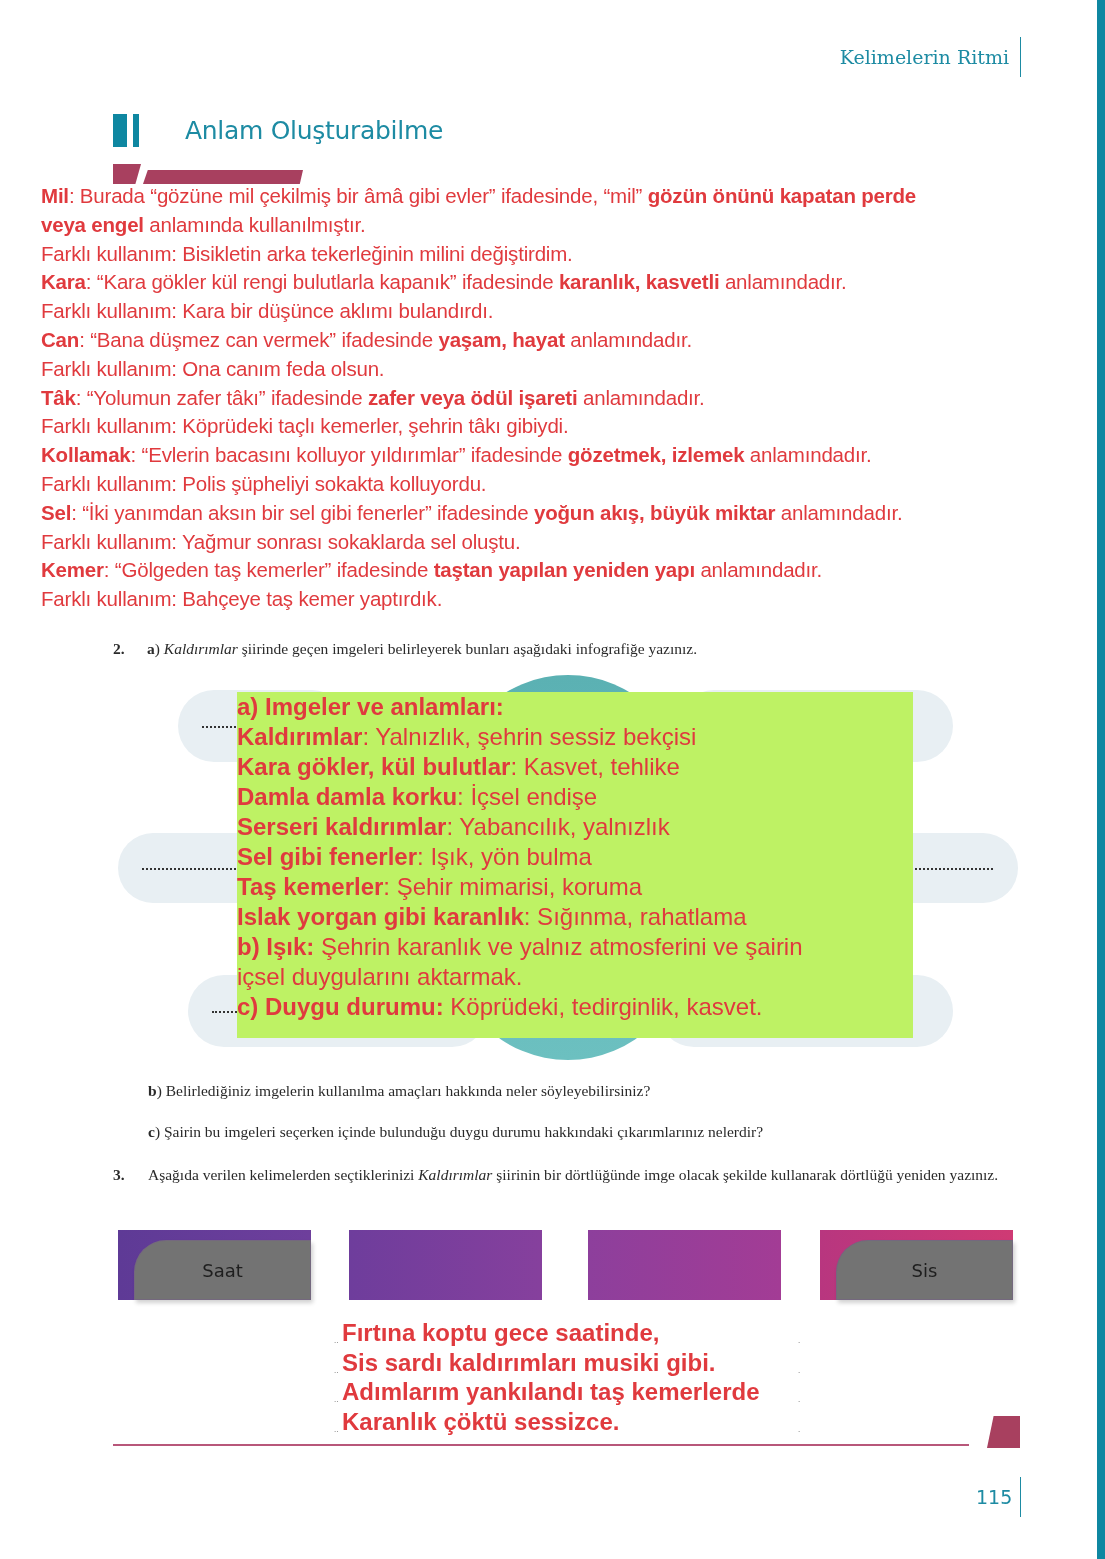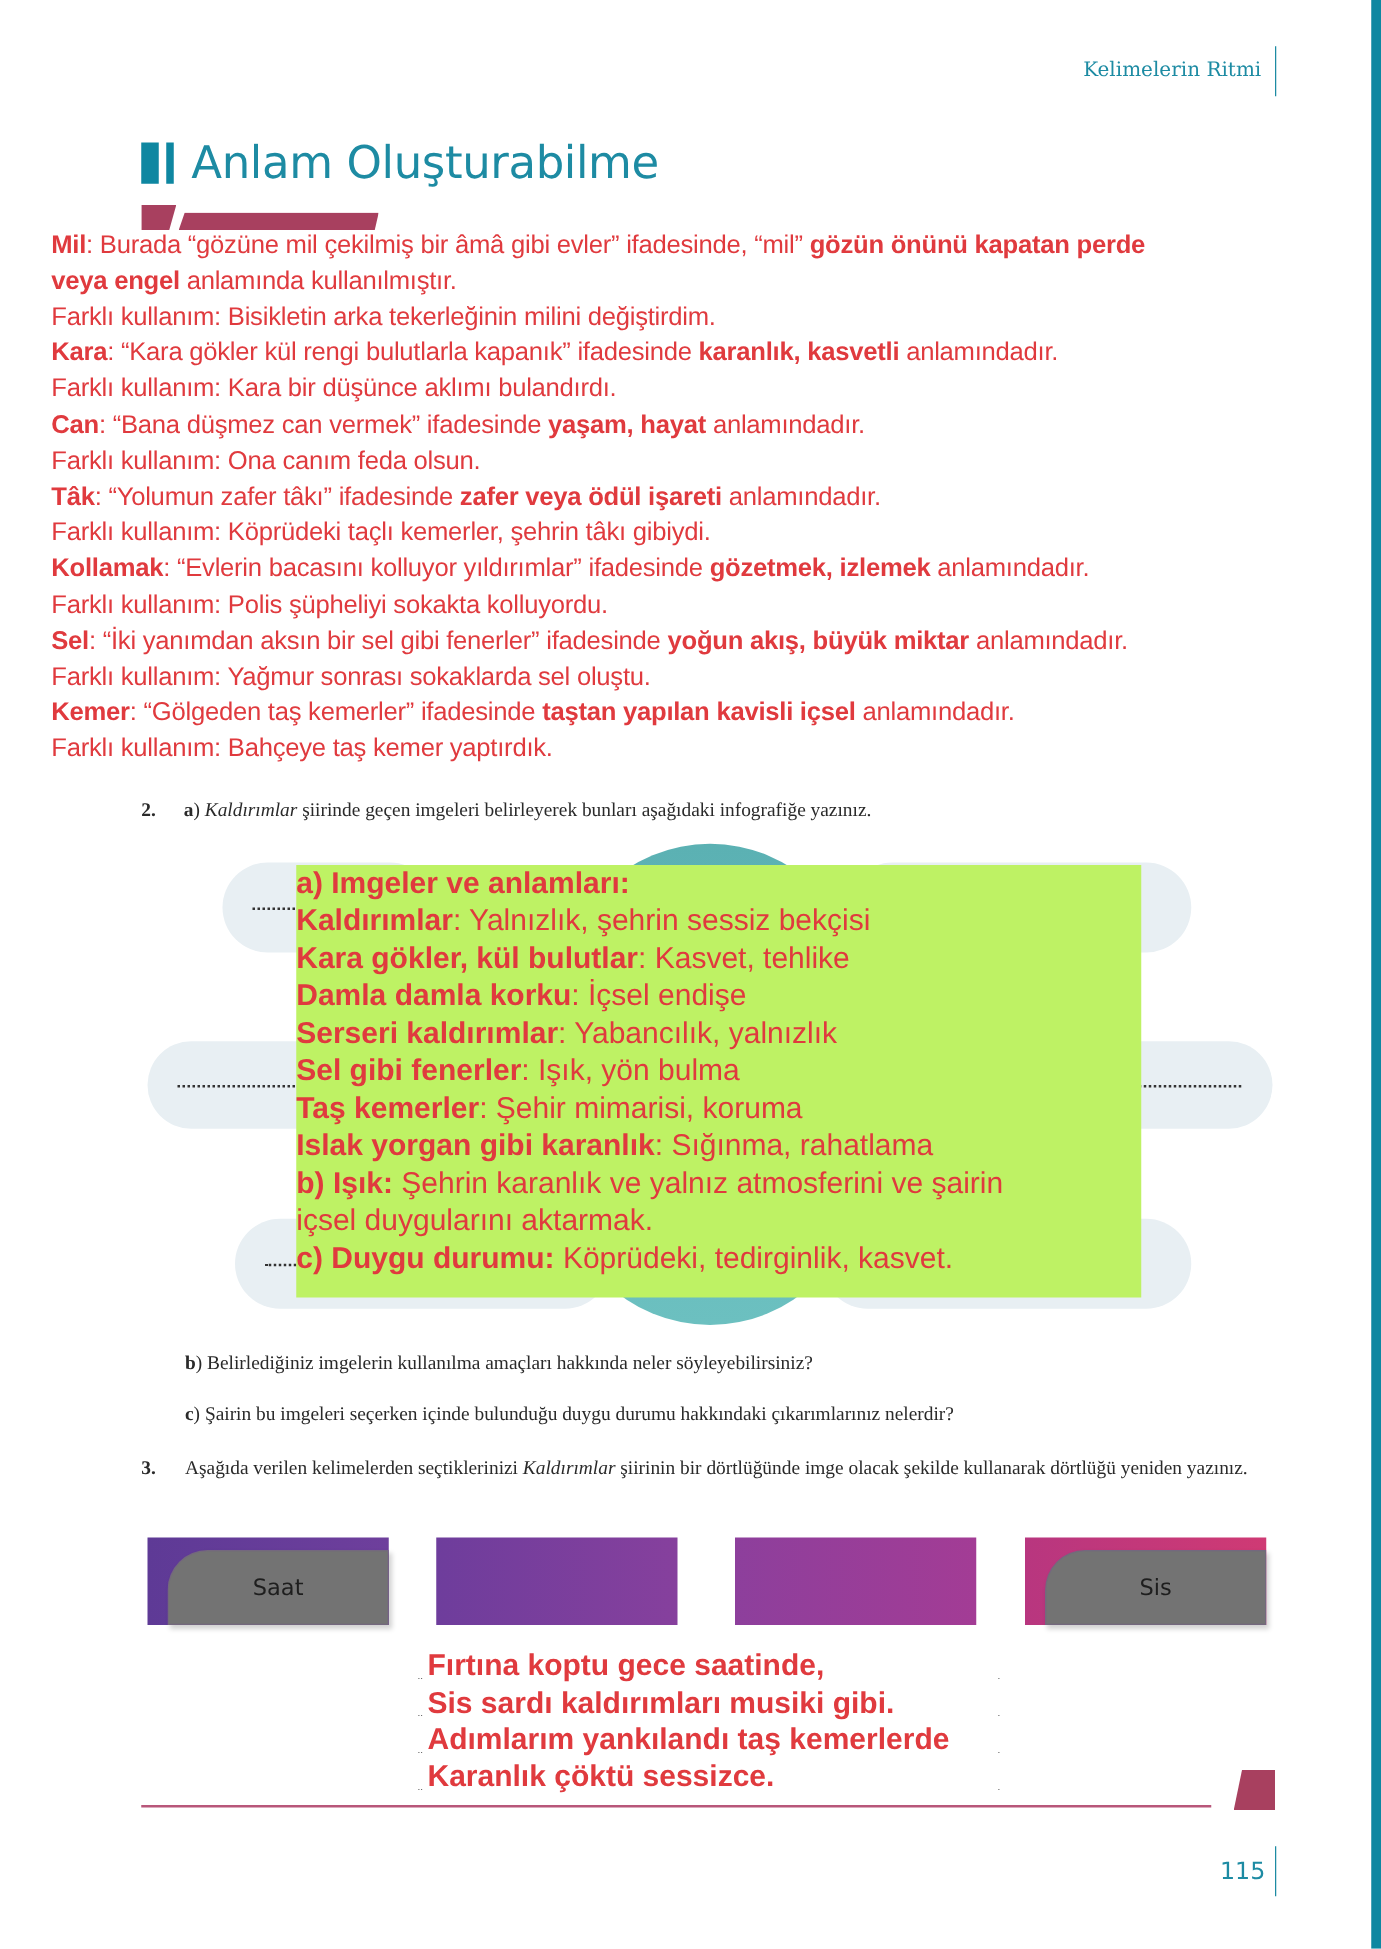"Kelimelerin Ritmi" .running-head { font-size: 16px -> 19px }
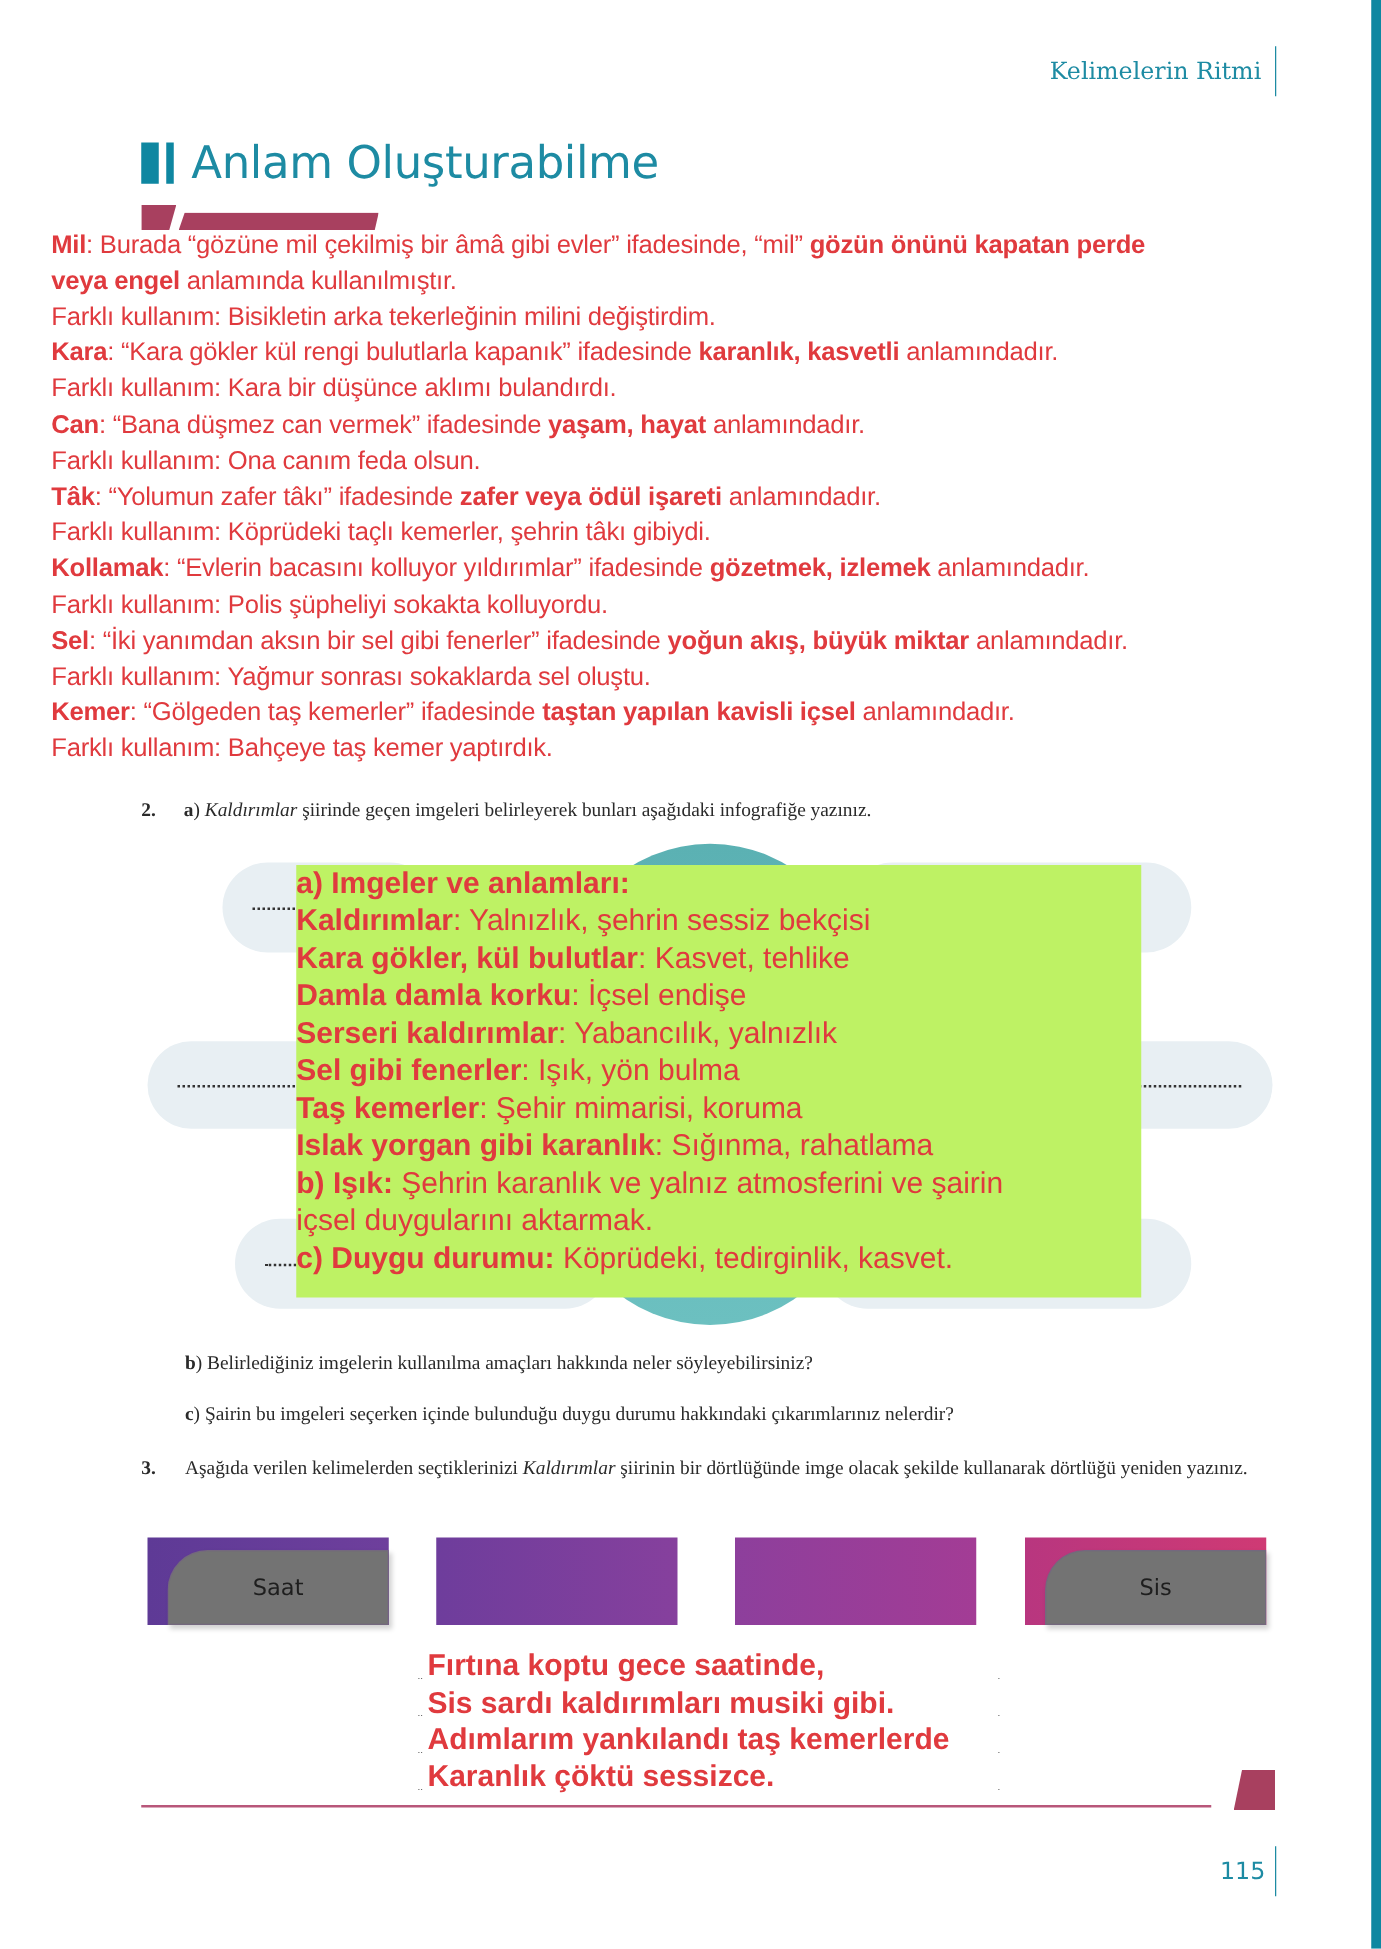"Anlam Oluşturabilme" .title-text { font-size: 36px -> 25px; margin-left: none -> 32px }
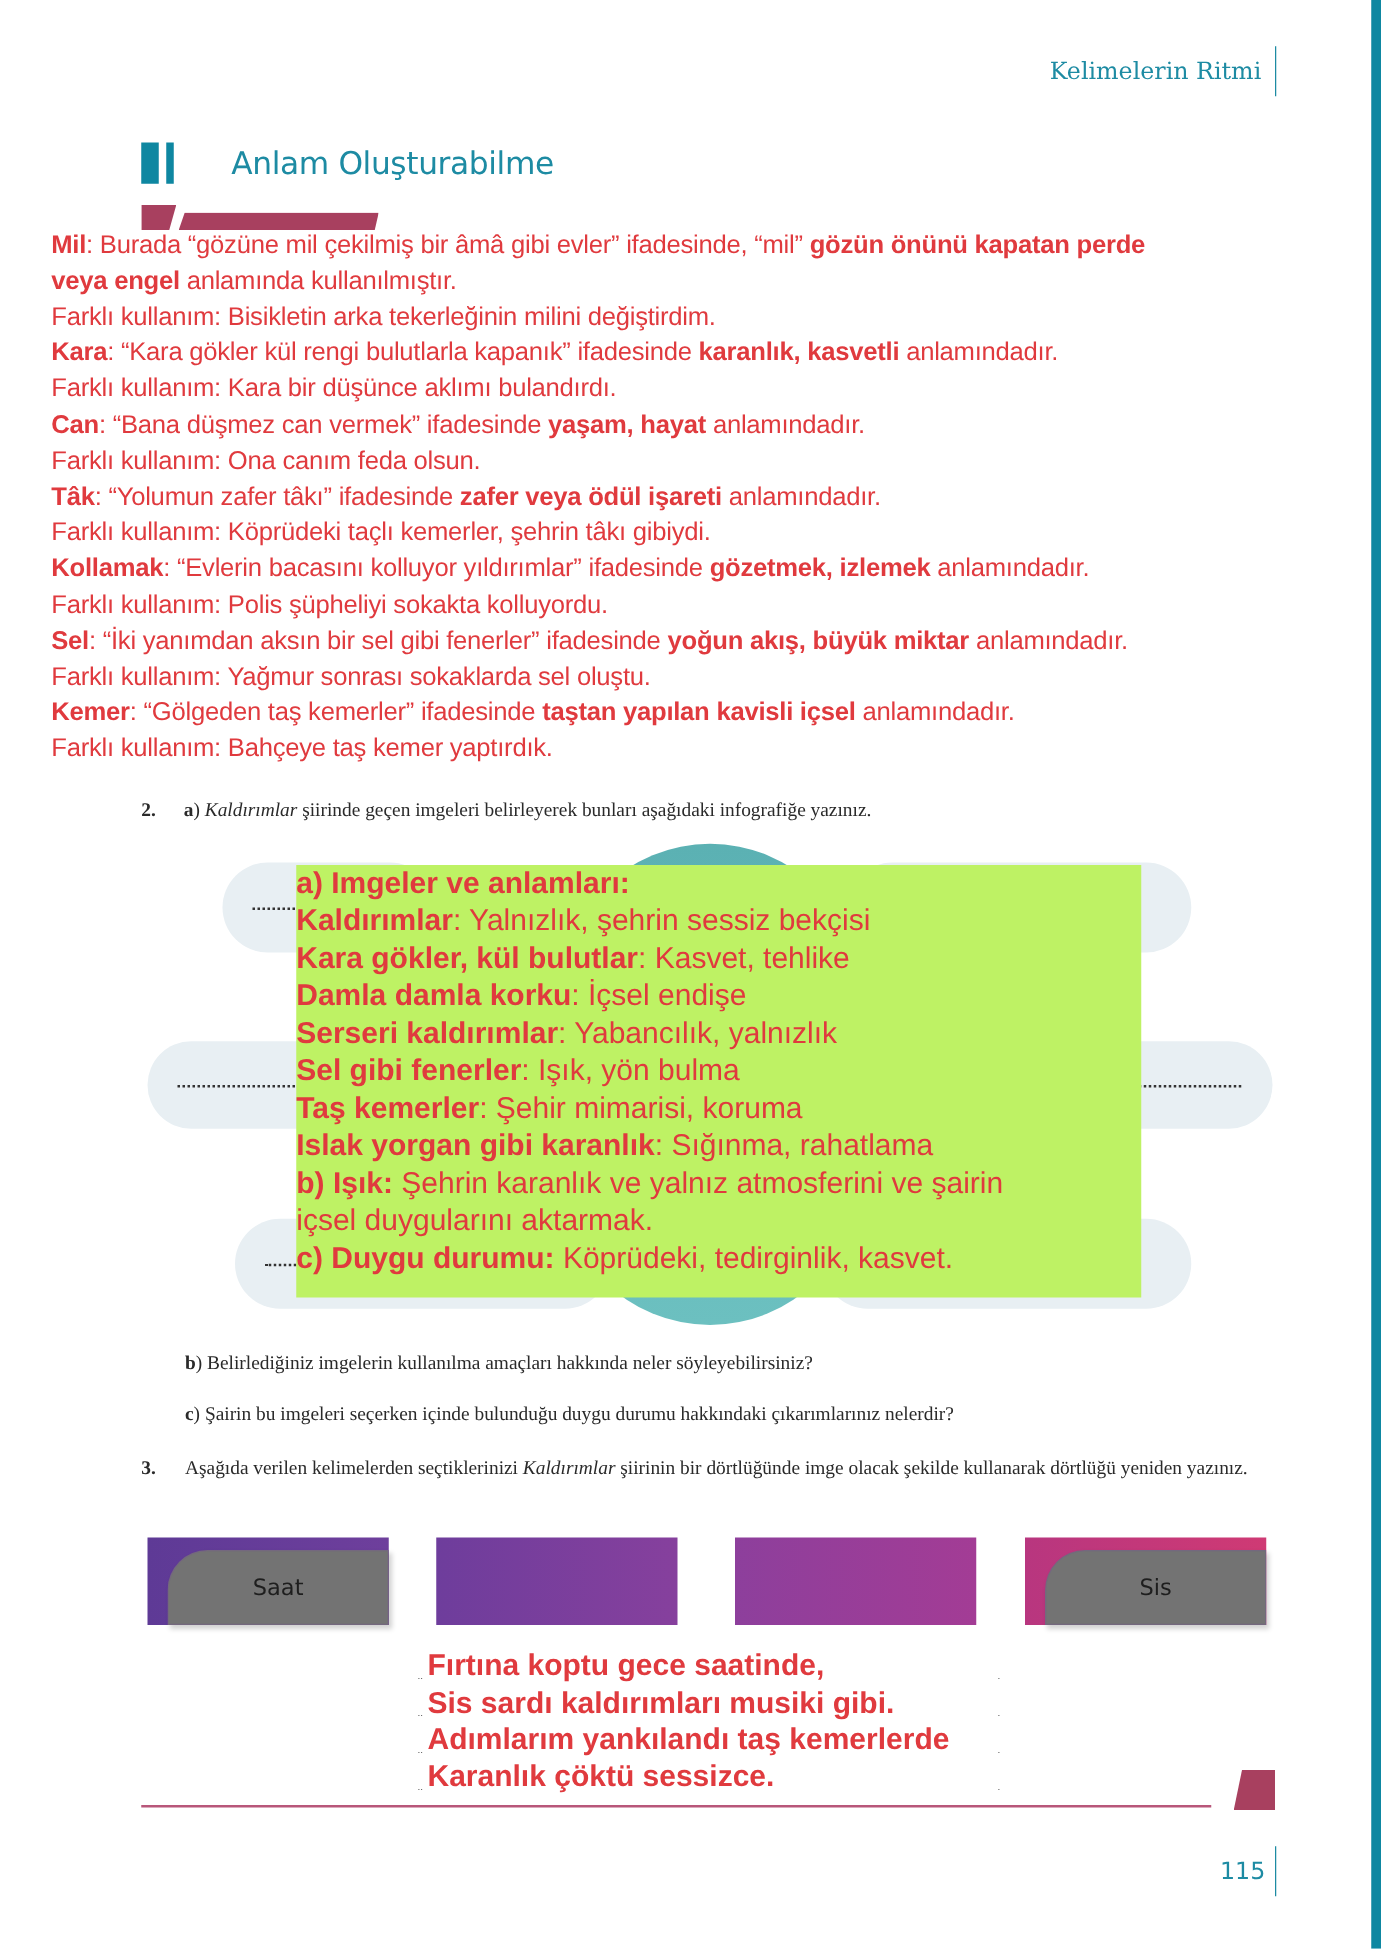"taştan yapılan kavisli içsel" b { text: kavisli içsel -> yeniden yapı }
